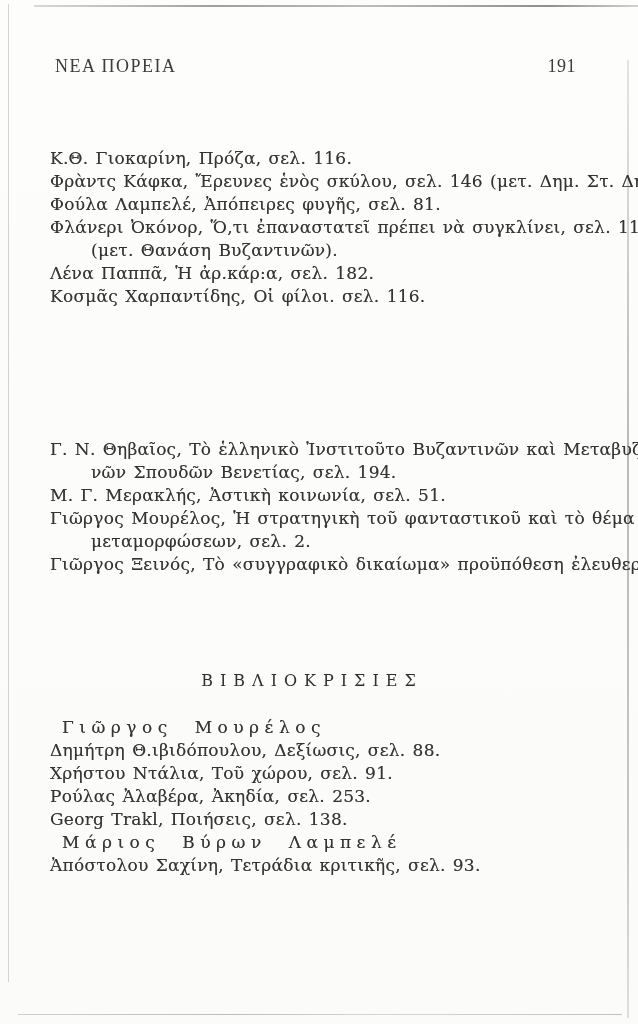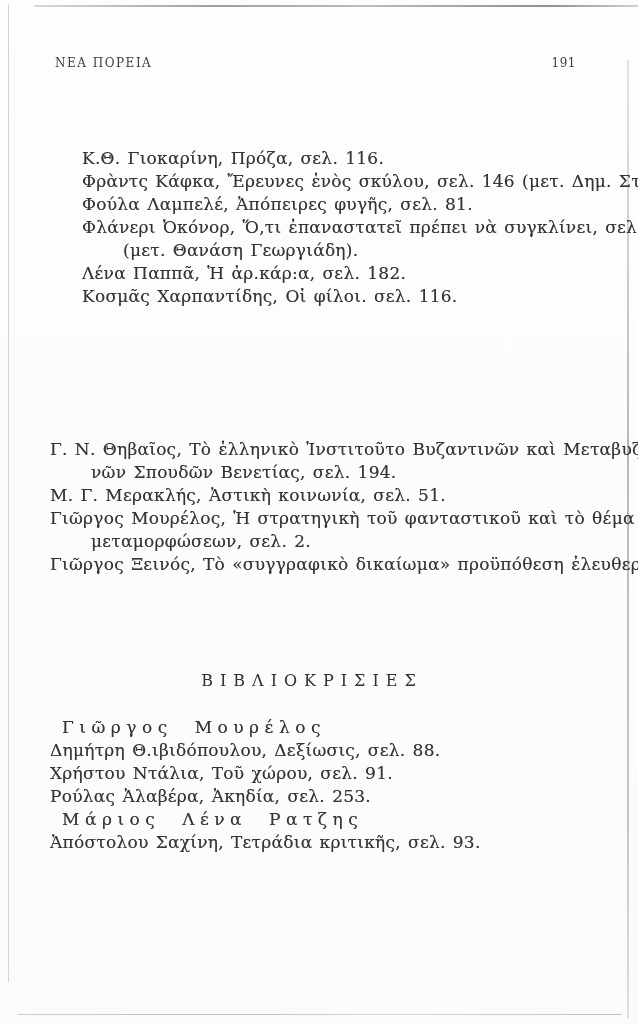"ΝΕΑ ΠΟΡΕΙΑ" .running-head { font-family: none -> Liberation Serif, serif; font-size: 12px -> 18px }
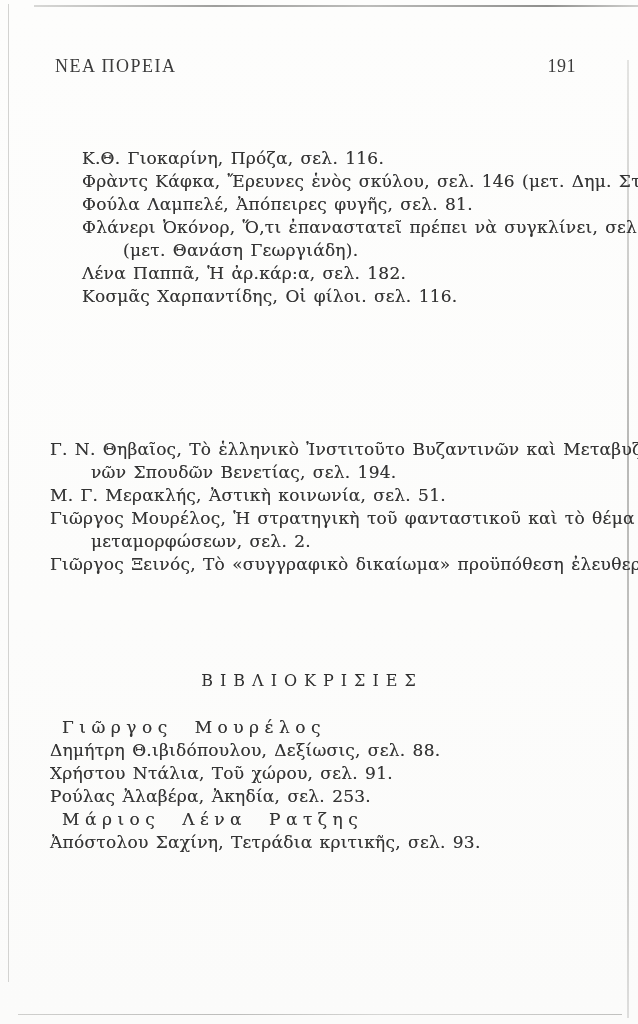"Κ.Θ. Γιοκαρίνη, Πρόζα, σελ. 116." .b1 { margin-left: 32px -> none }
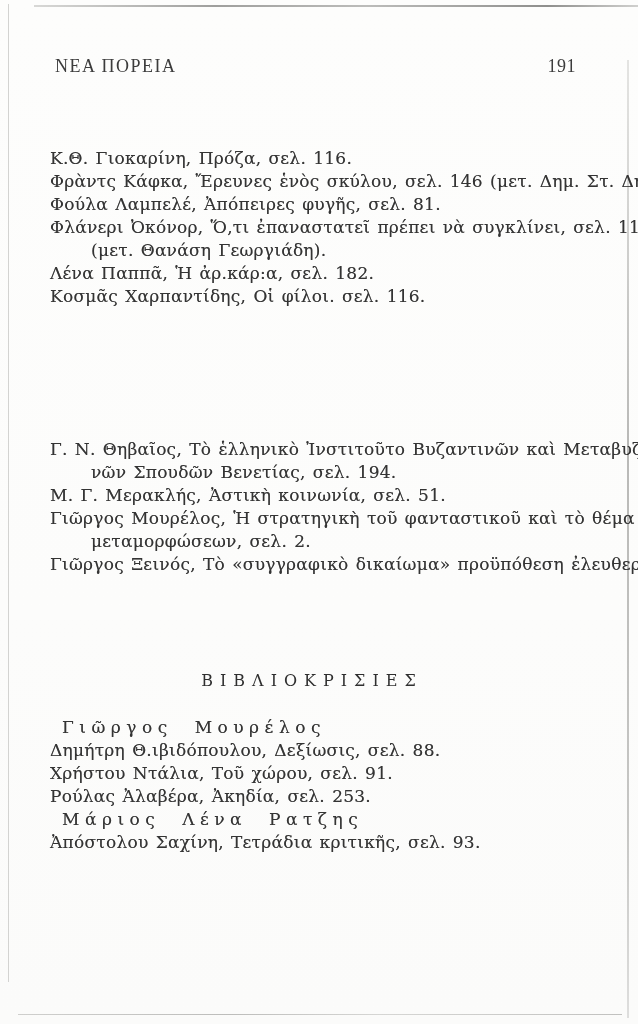"(μετ. Θανάση Γεωργιάδη)." div.line { text: Γεωργιάδη -> Βυζαντινῶν }
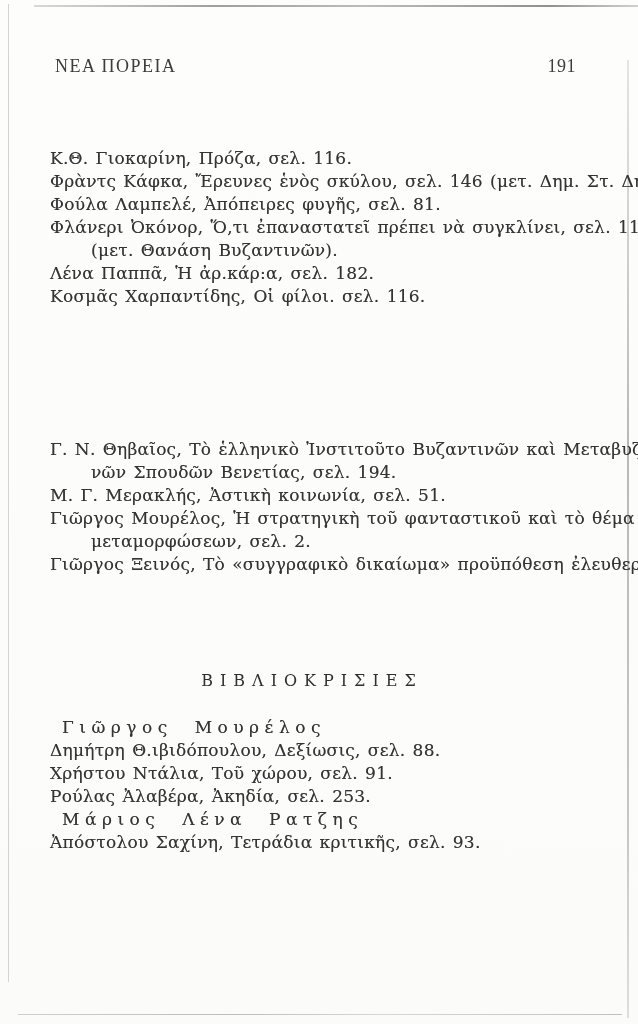"Georg Trakl, Ποιήσεις, σελ. 138." div.line { html: none -> <div>Georg Trakl, Ποιήσεις, σελ. 138.</div> }
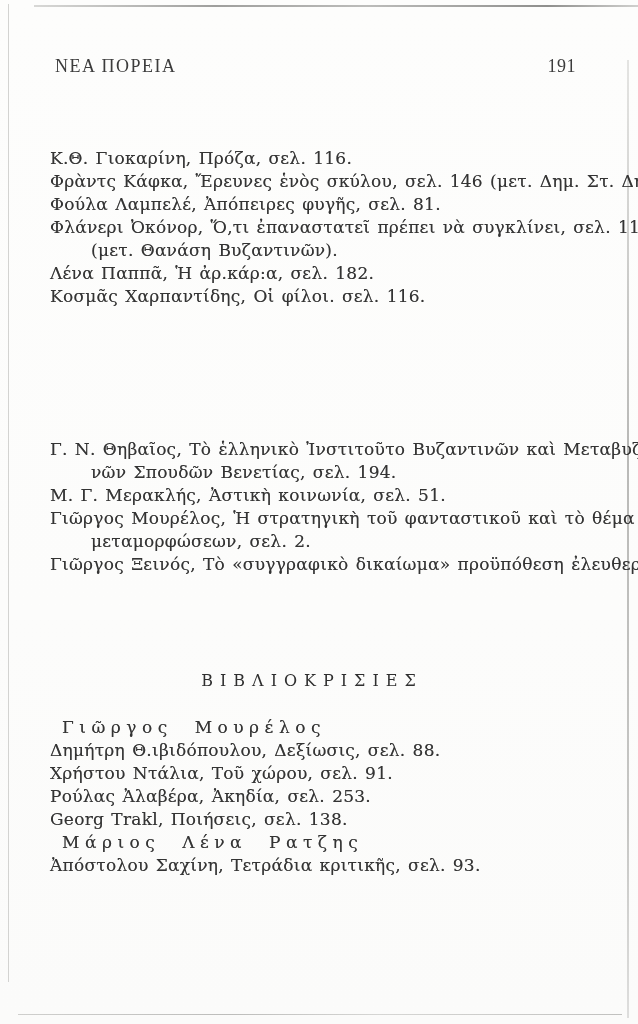"Μάριος Λένα Ρατζης" div.line { text: Λένα Ρατζης -> Βύρων Λαμπελέ }
